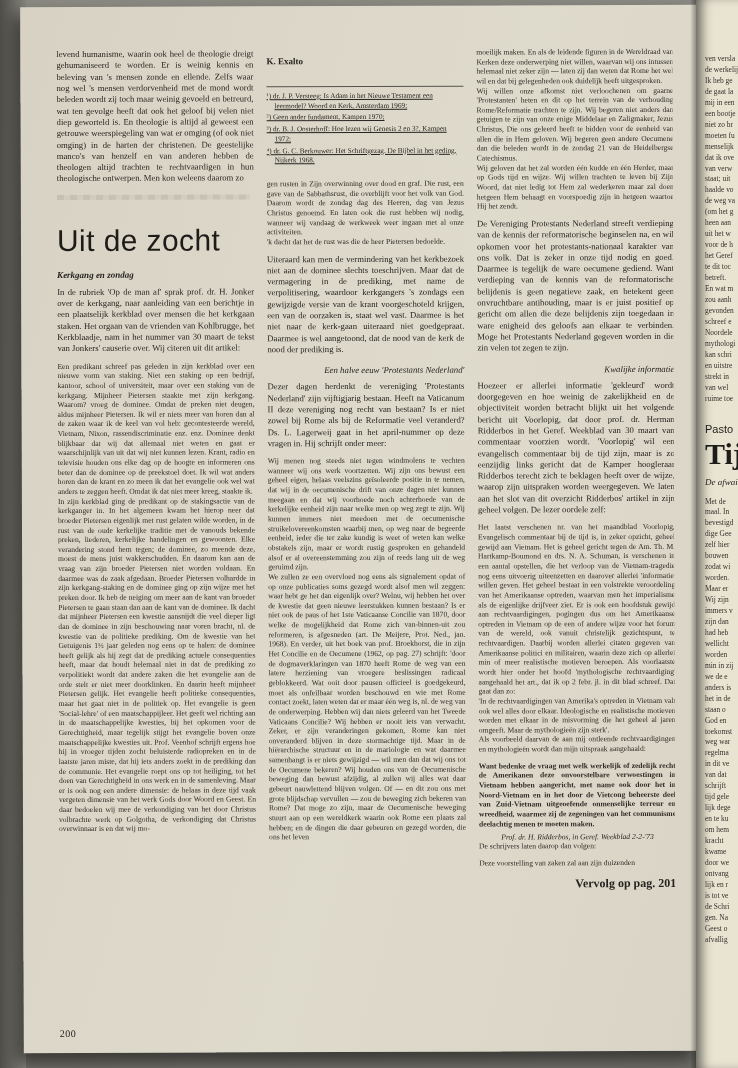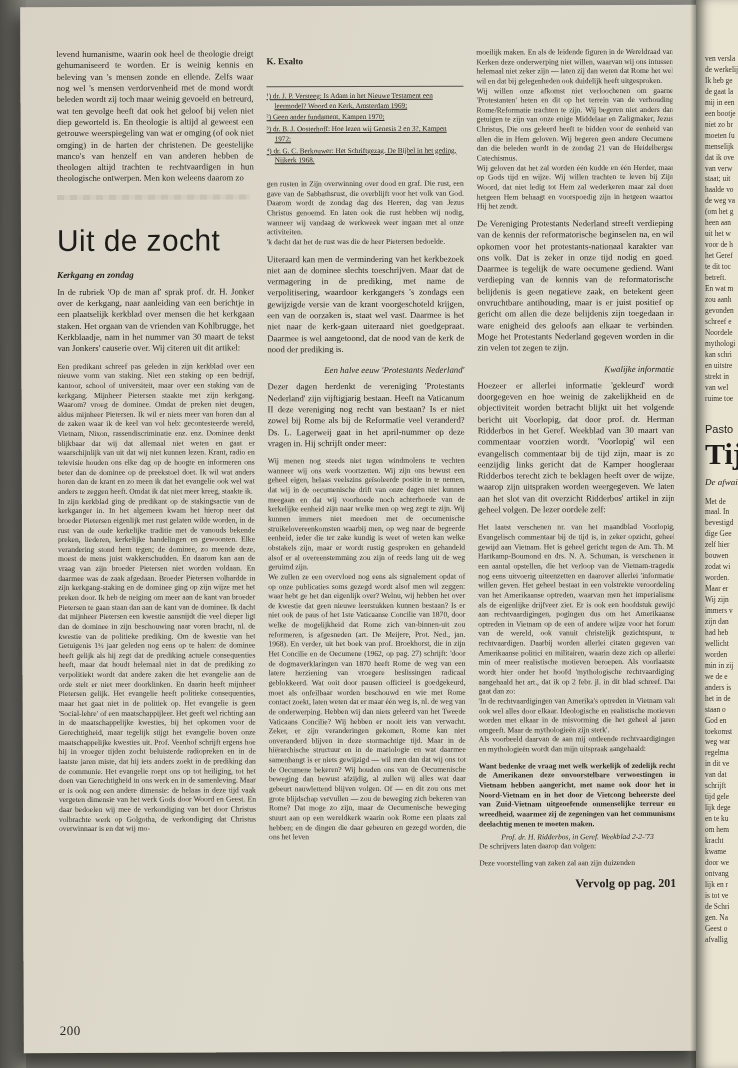"200" .page-number { font-size: 13px -> 10px }
